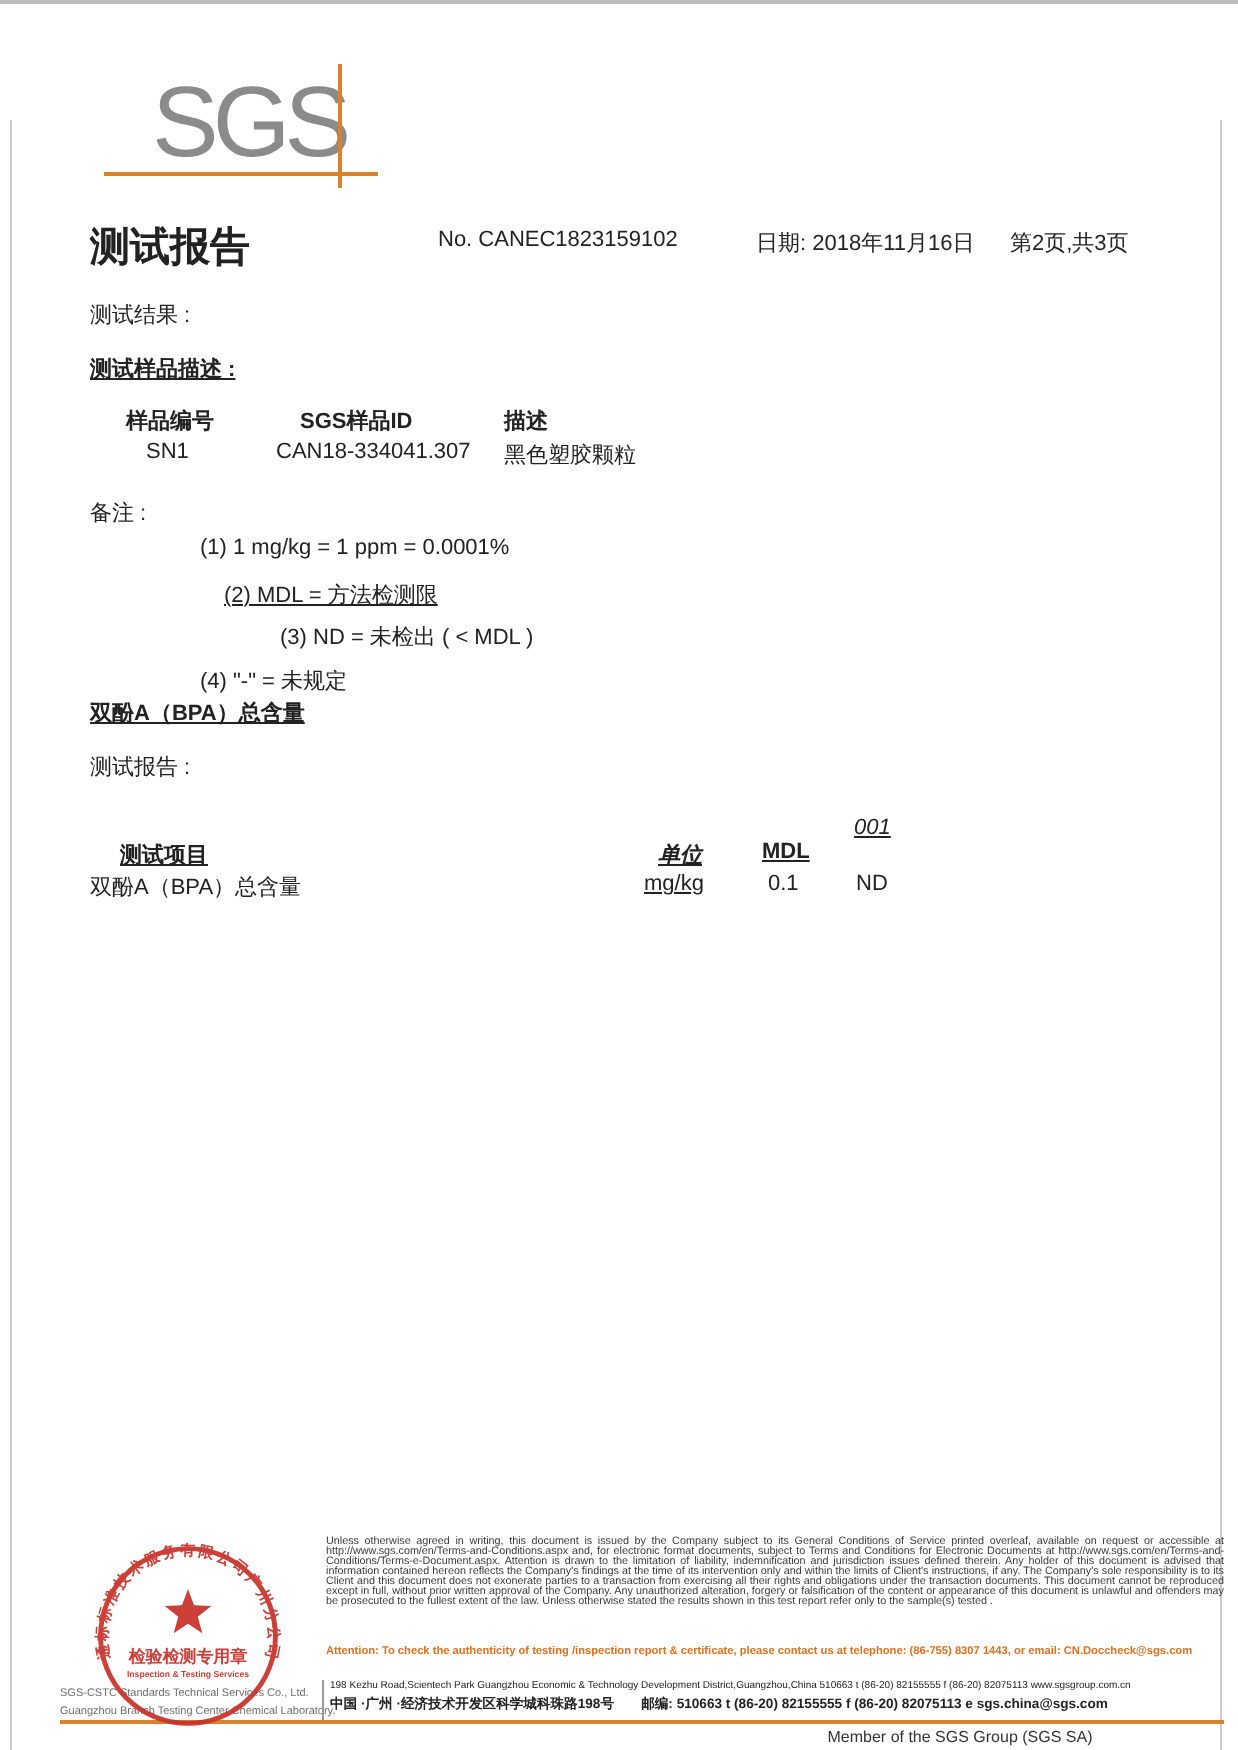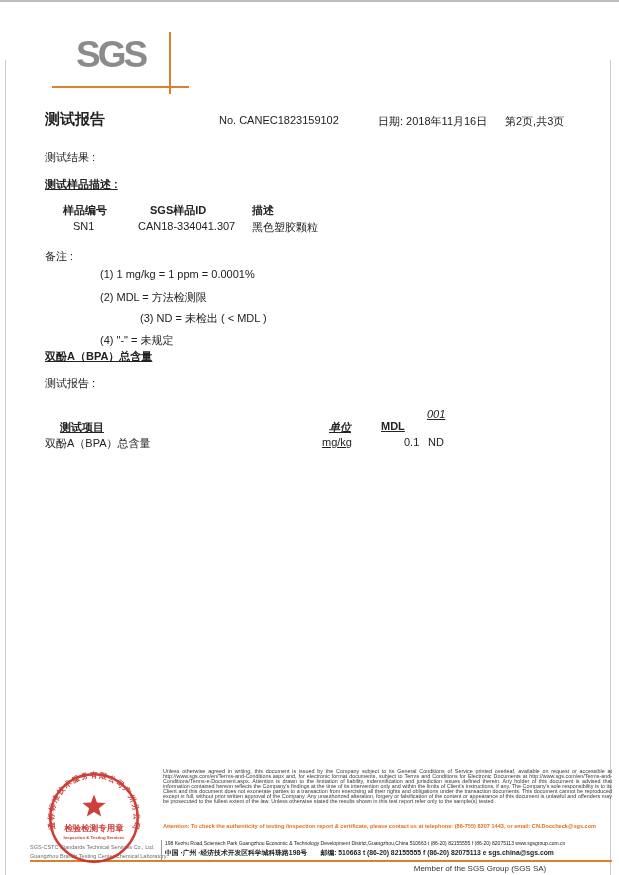"SGS" .logo-text { font-size: 37px -> 50px; font-weight: bold -> normal }
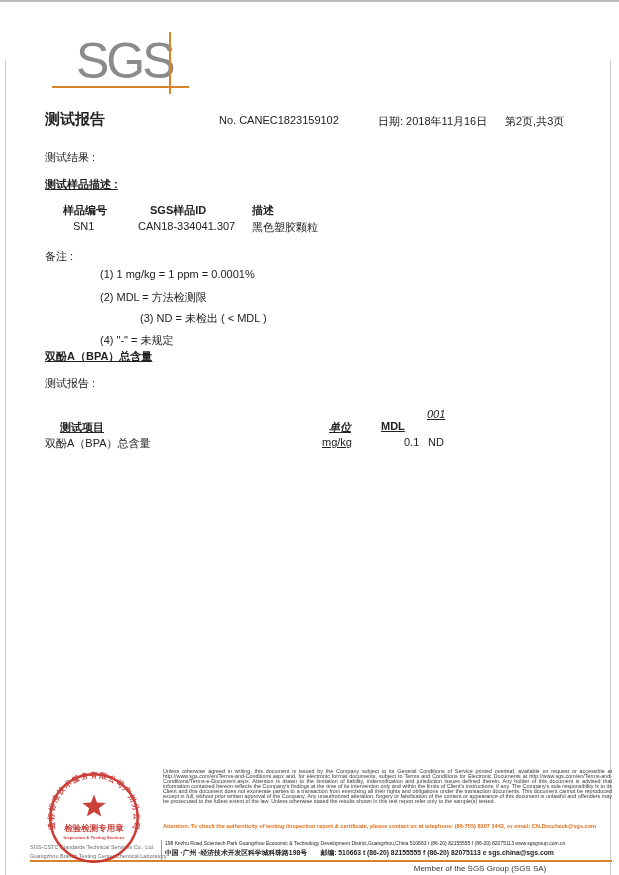"测试报告" .doc-title { font-size: 15px -> 20px }
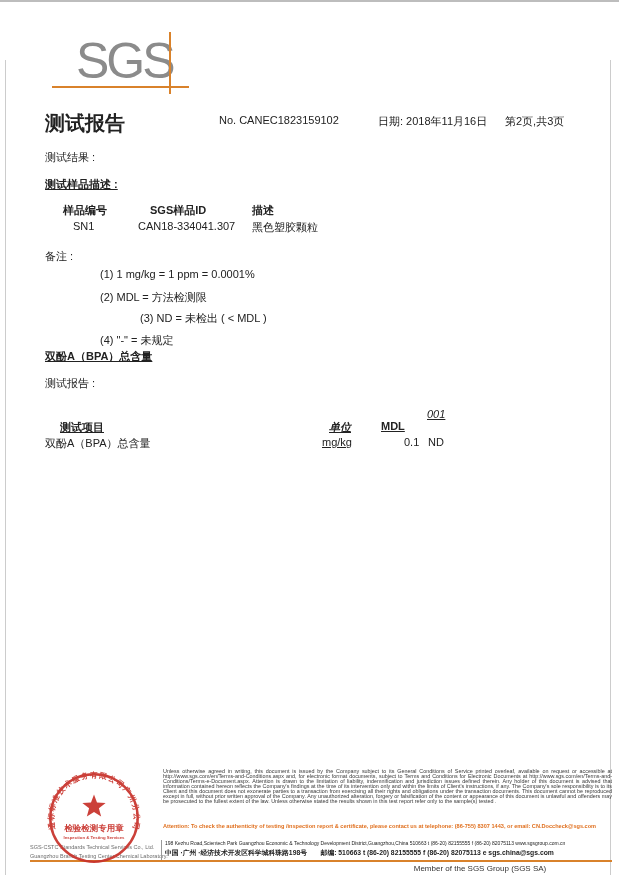"(2) MDL = 方法检测限" .rm2 { left: 100px -> 112px; text-decoration: none -> underline }
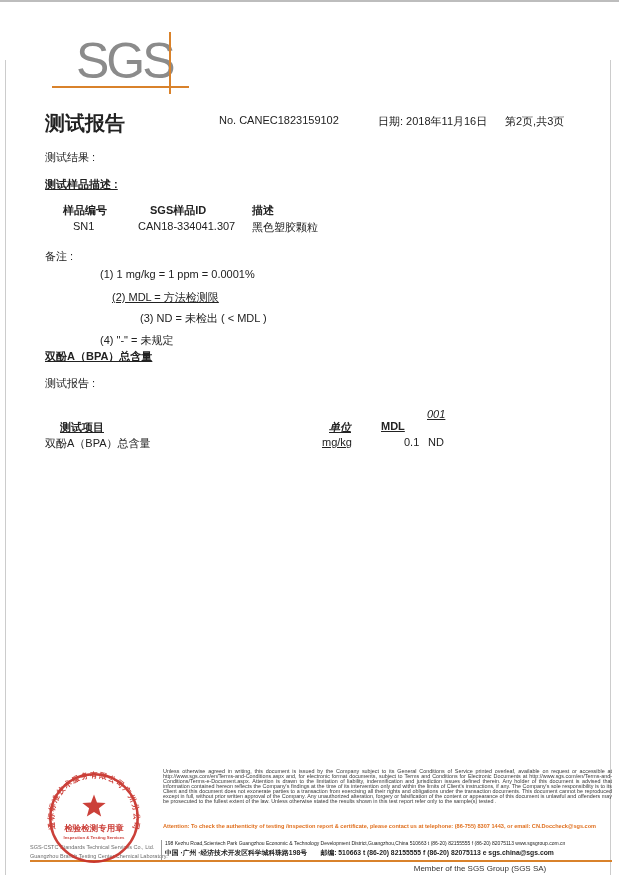"0.1" .rt-v3 { margin-left: 20px -> none }
